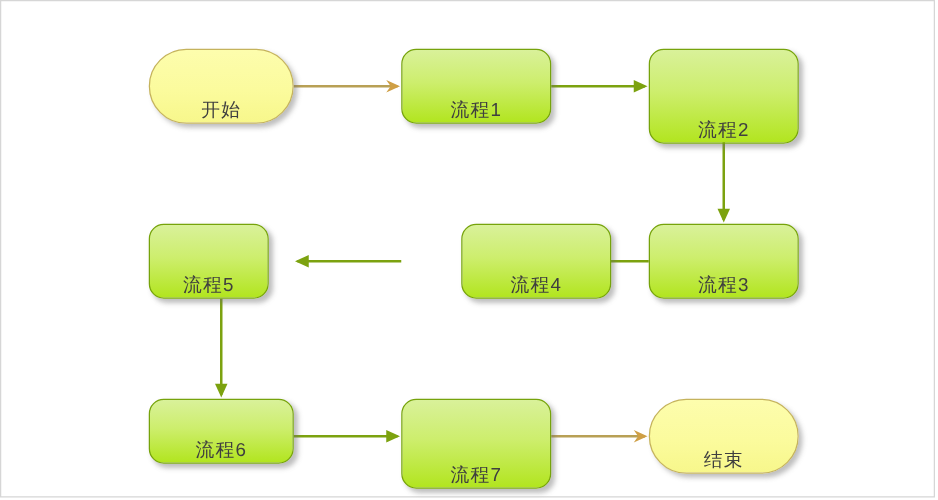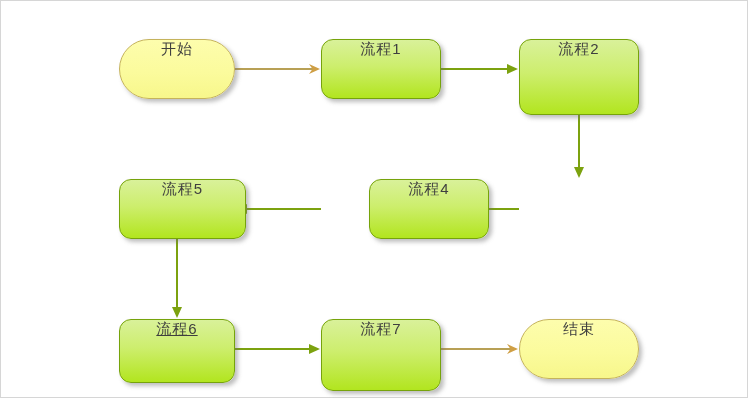"开始" .node { align-items: flex-start -> flex-end }
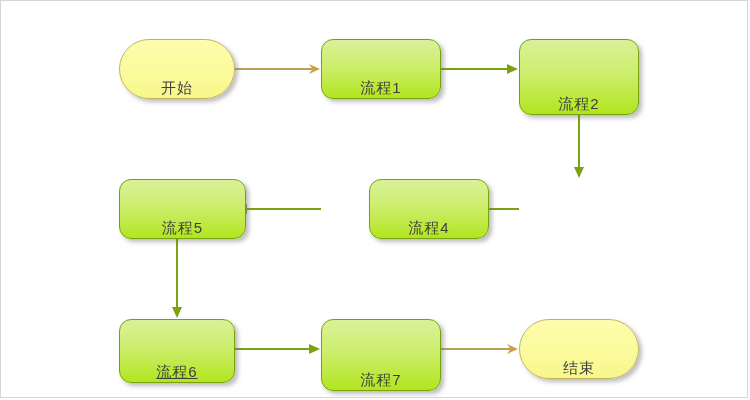"流程5" div.node { width: 127px -> 96px }
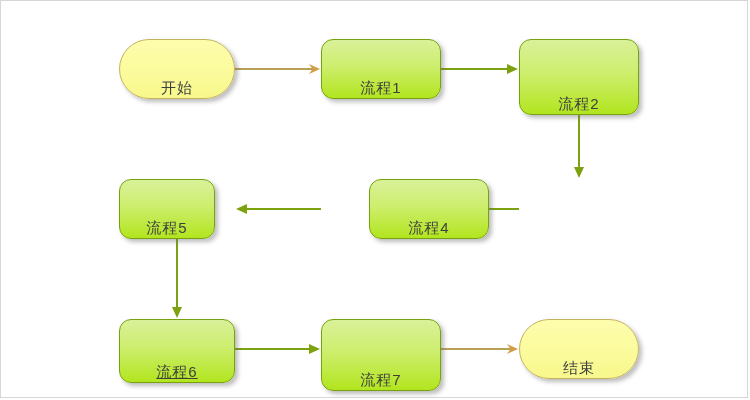"流程3" div.node { html: none -> <div> <span>流程3</span> </div> }
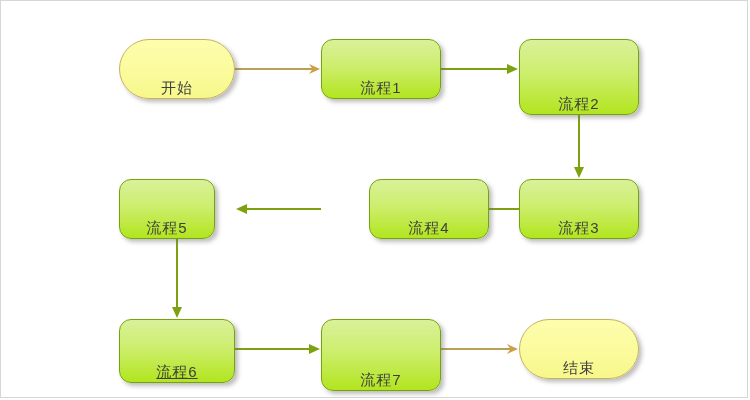"流程6" div.node { height: 64px -> 52px; text-decoration: underline -> none }
